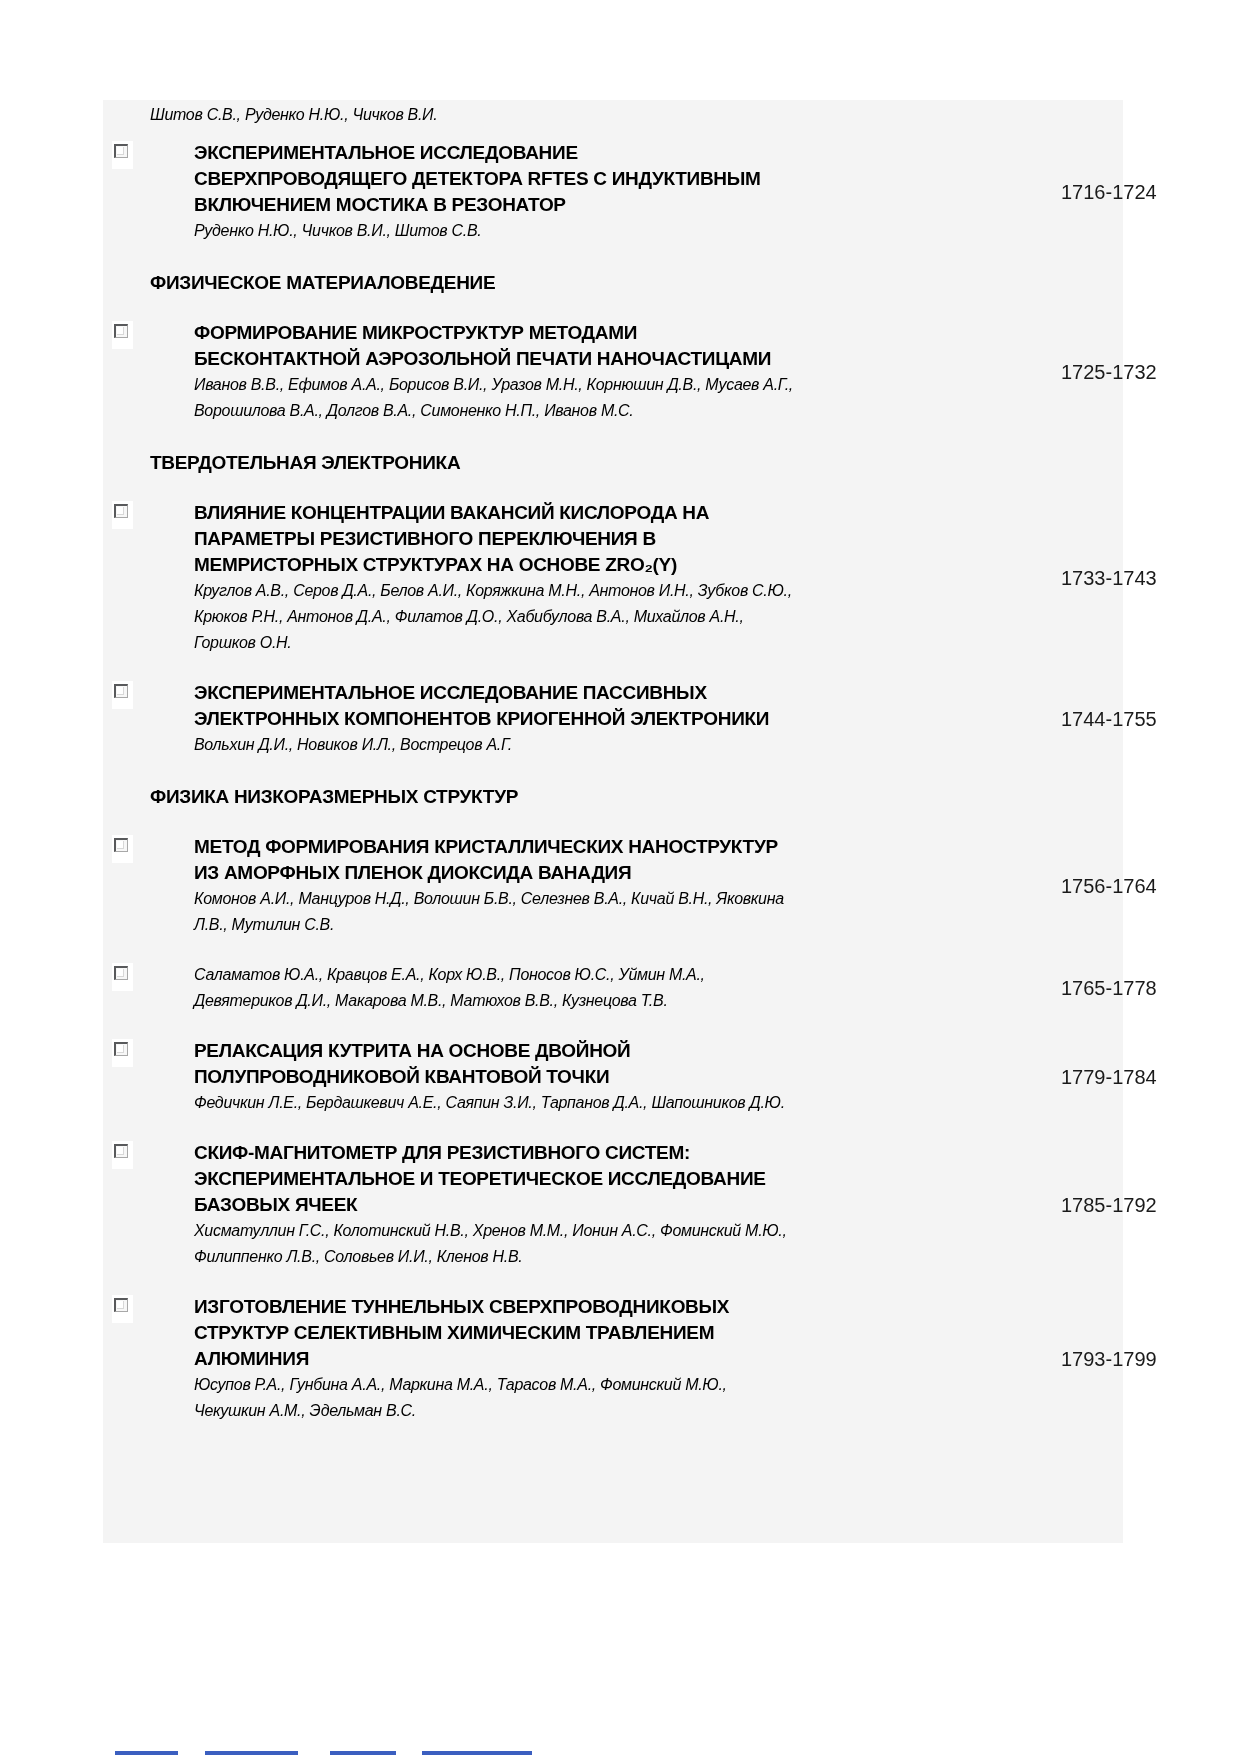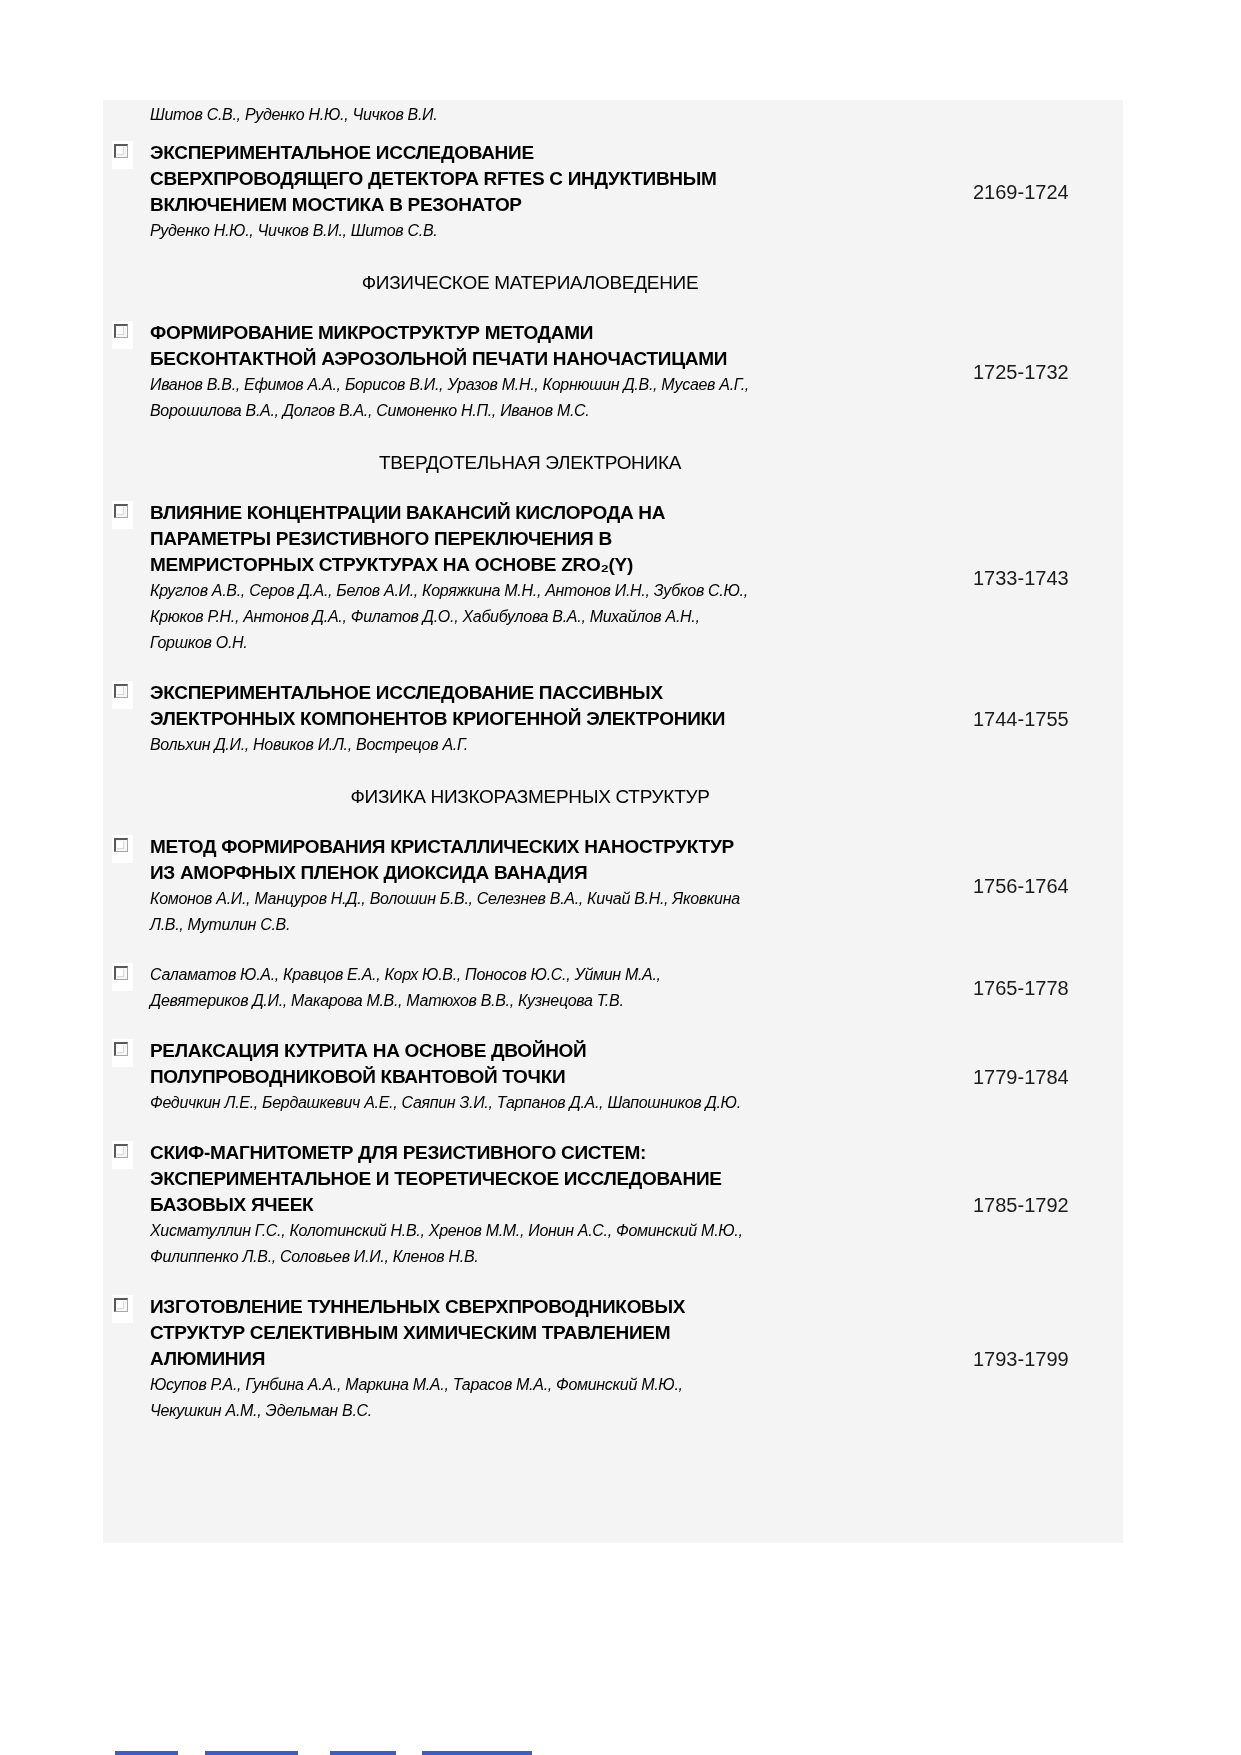"ЭКСПЕРИМЕНТАЛЬНОЕ ИССЛЕДОВАНИЕ" .row { gap: none -> 44px }
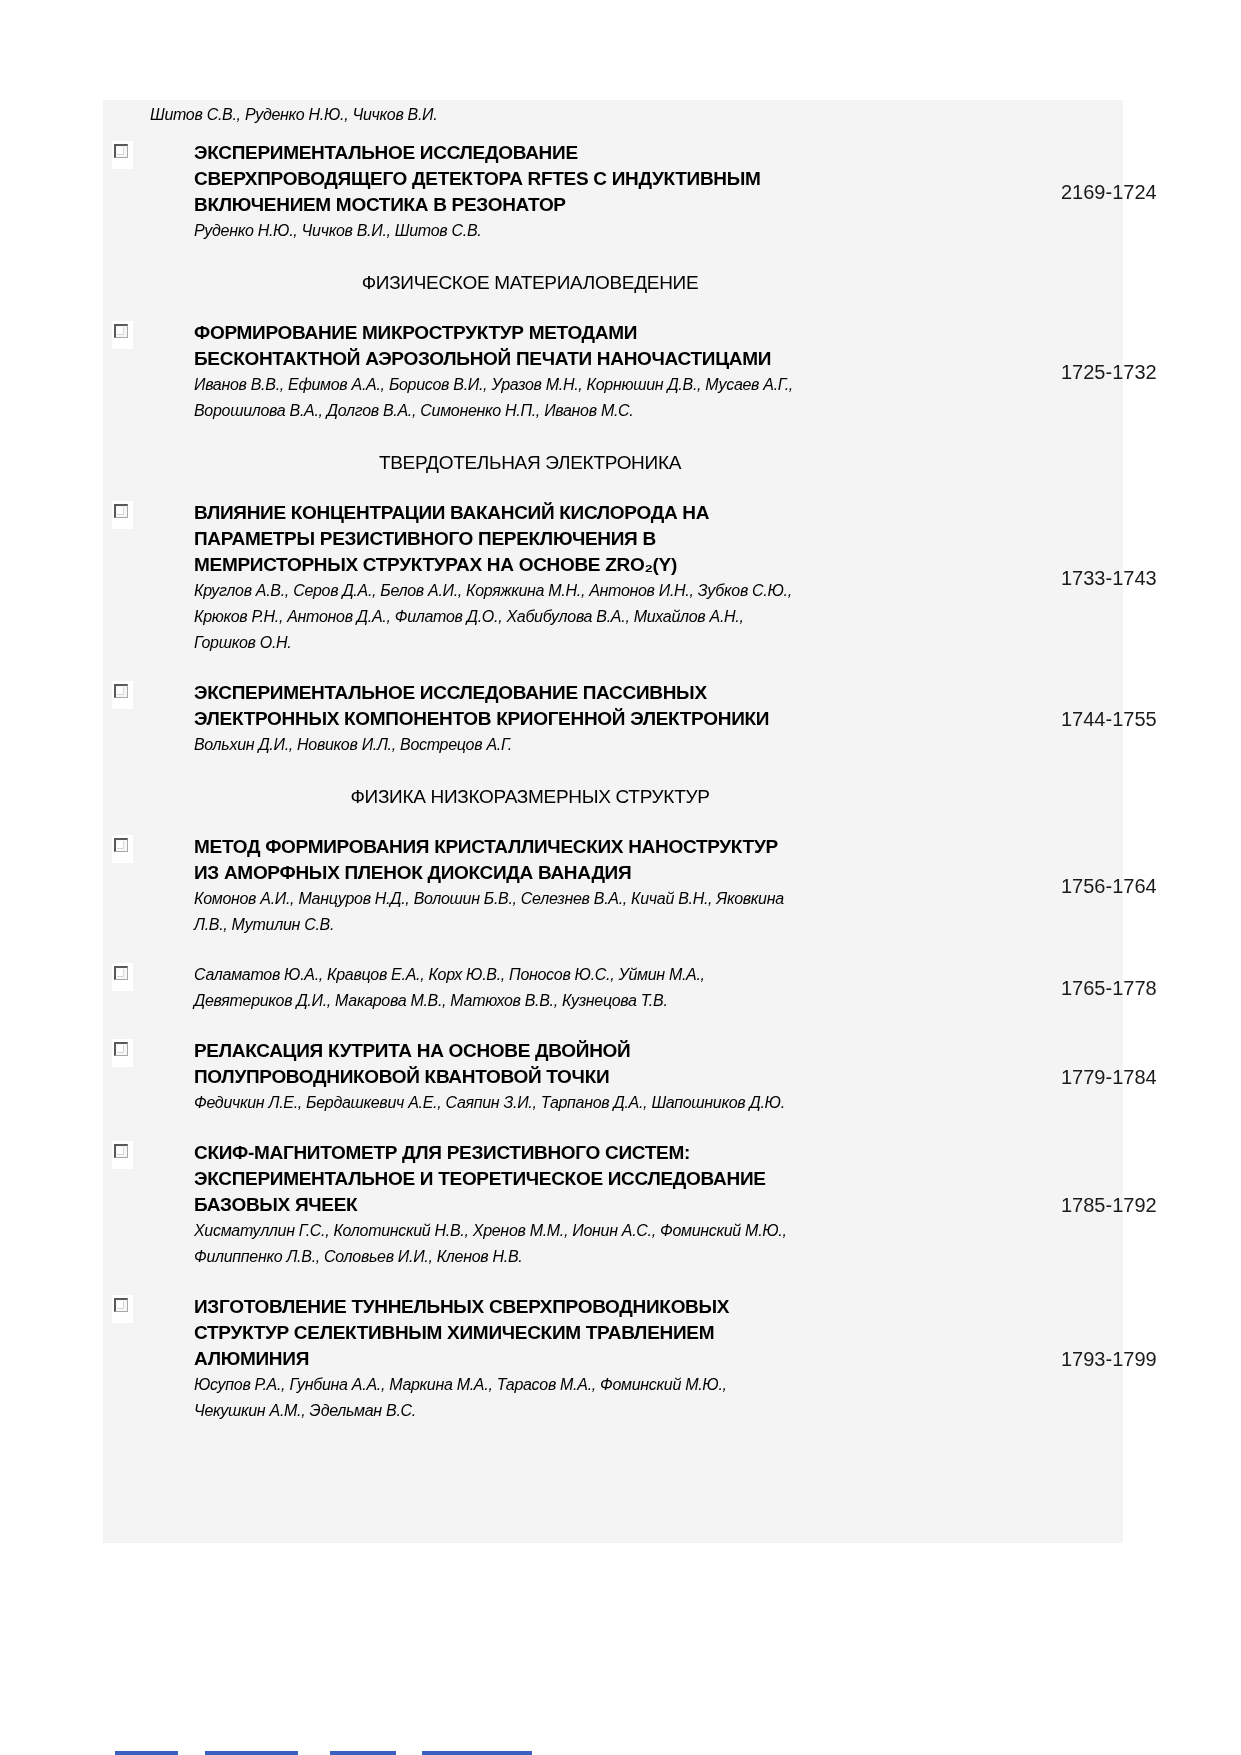"2169-1724" span.pages { text: 2169-1724 -> 1716-1724 }
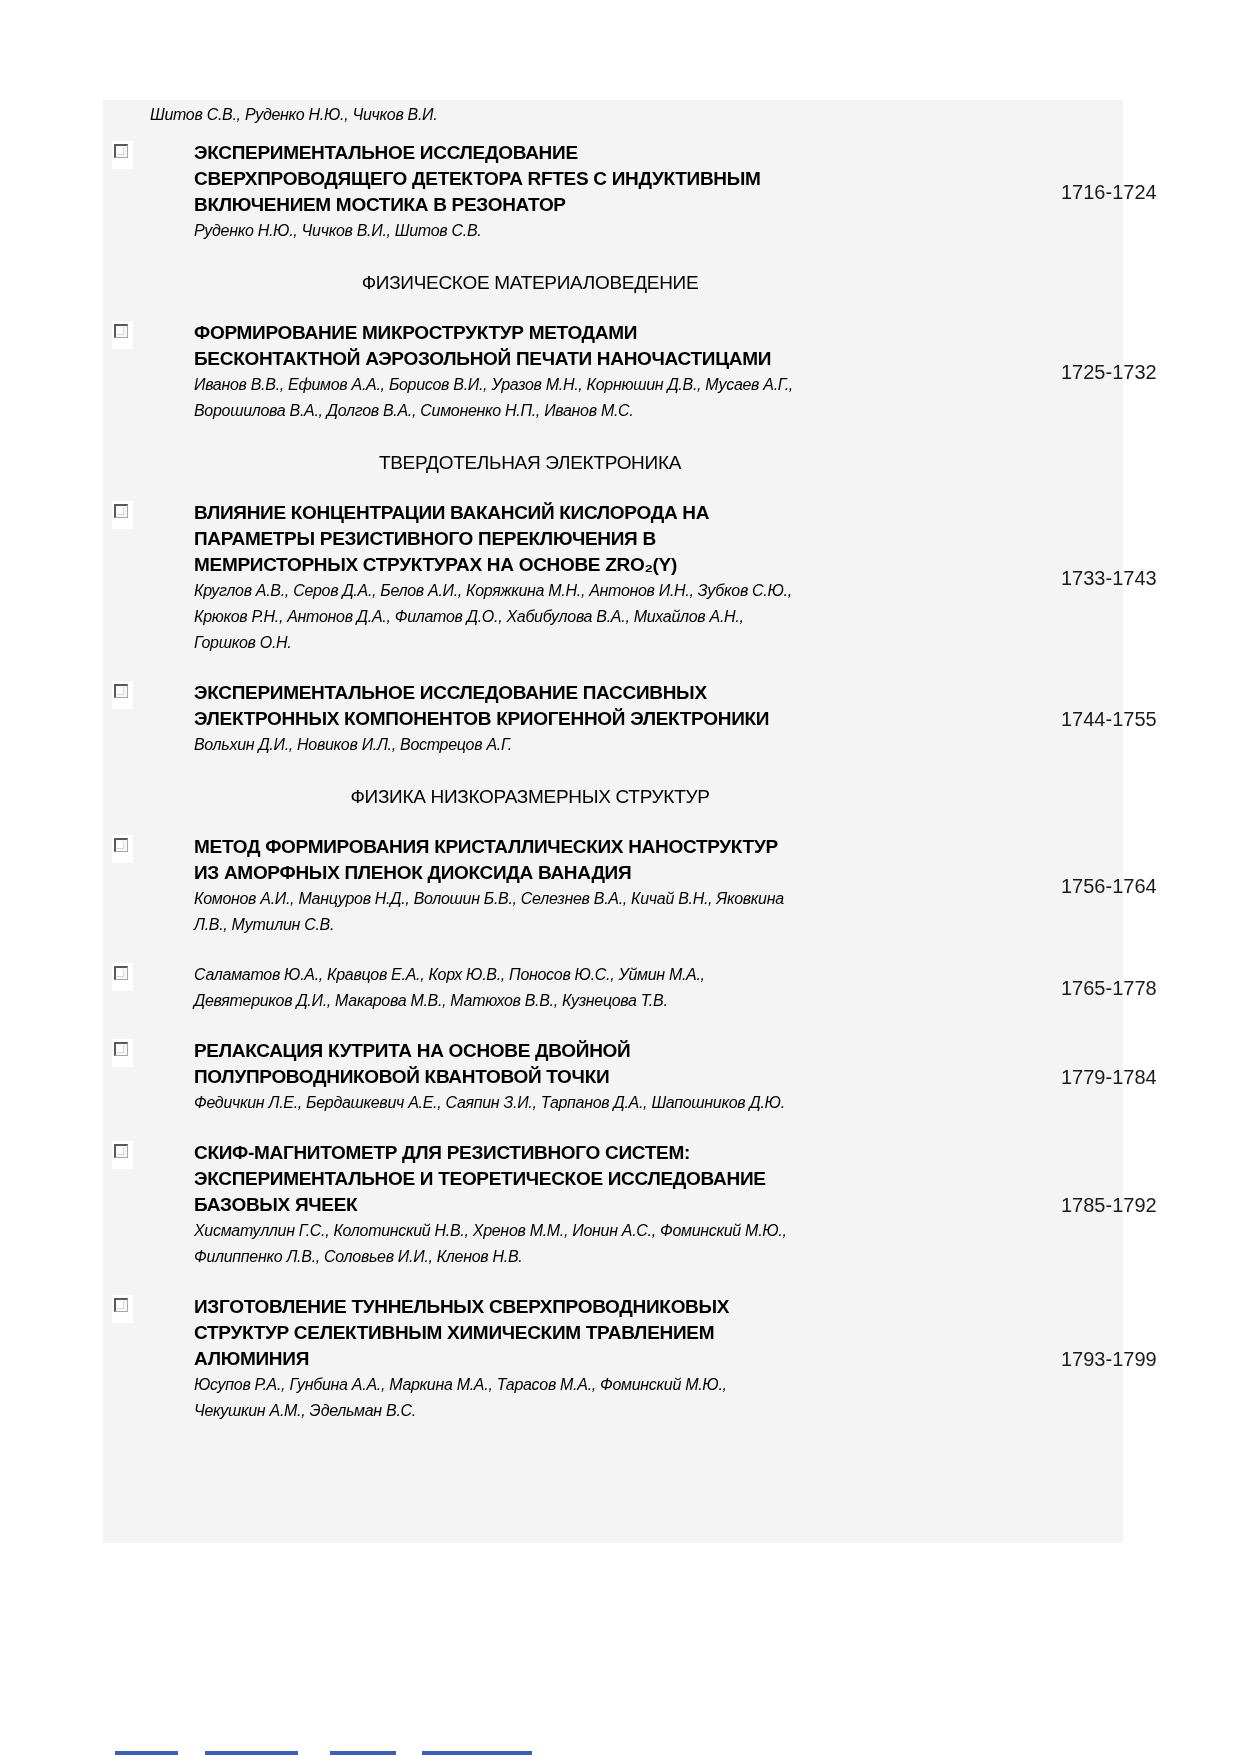"ФИЗИЧЕСКОЕ МАТЕРИАЛОВЕДЕНИЕ" .section { font-weight: normal -> bold; text-align: center -> left }
